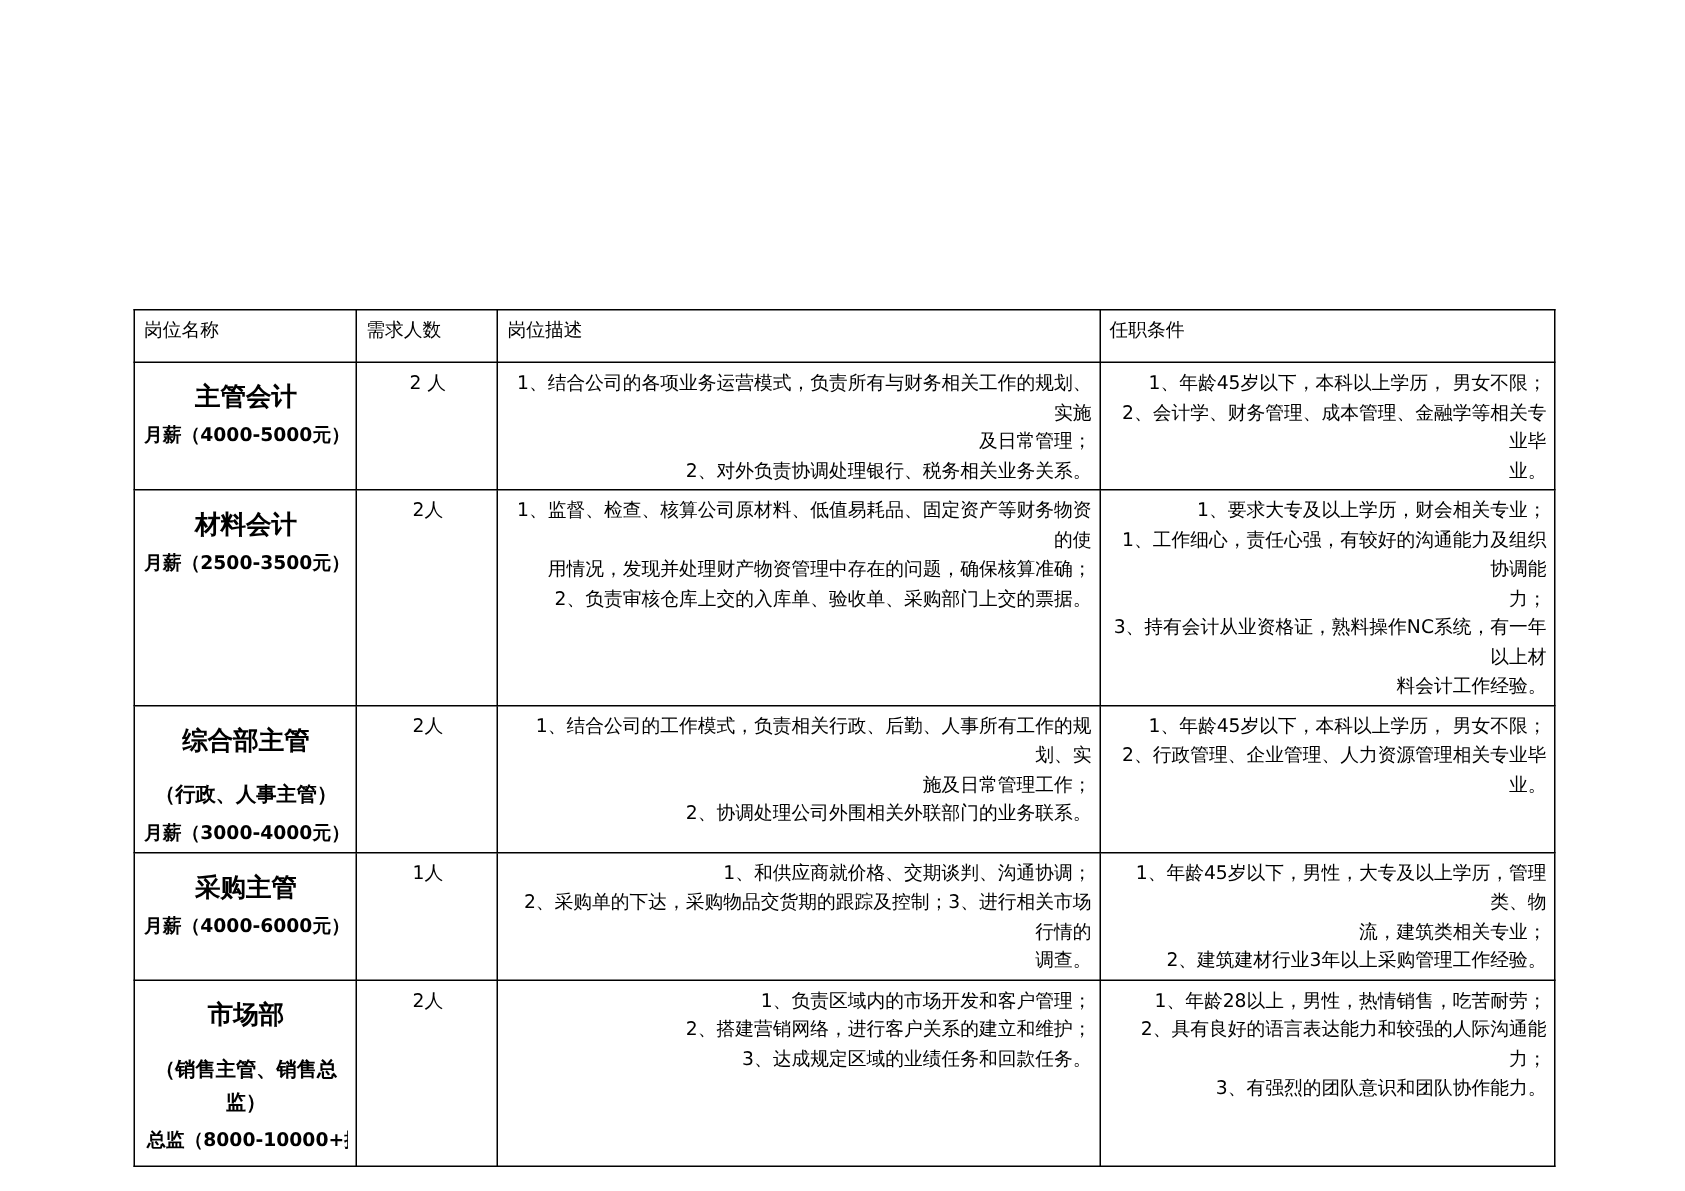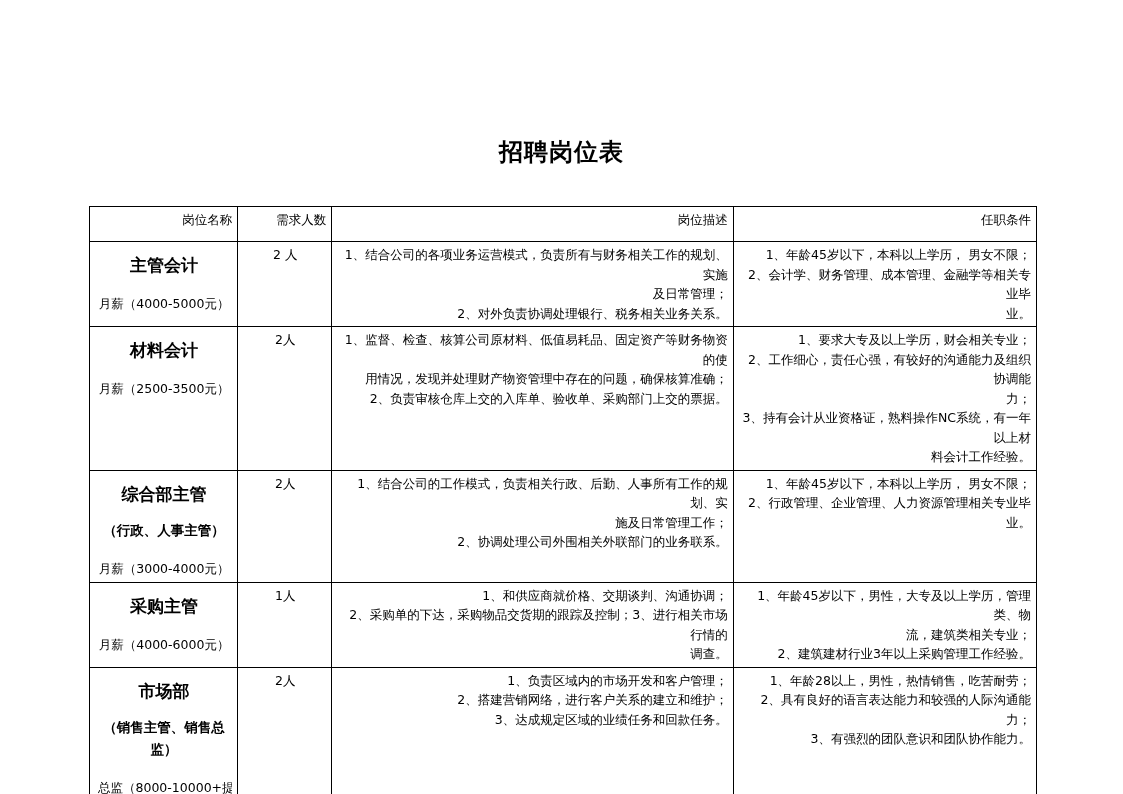"招聘岗位表" div.doc-title { html: <div>招聘岗位表</div> -> none }
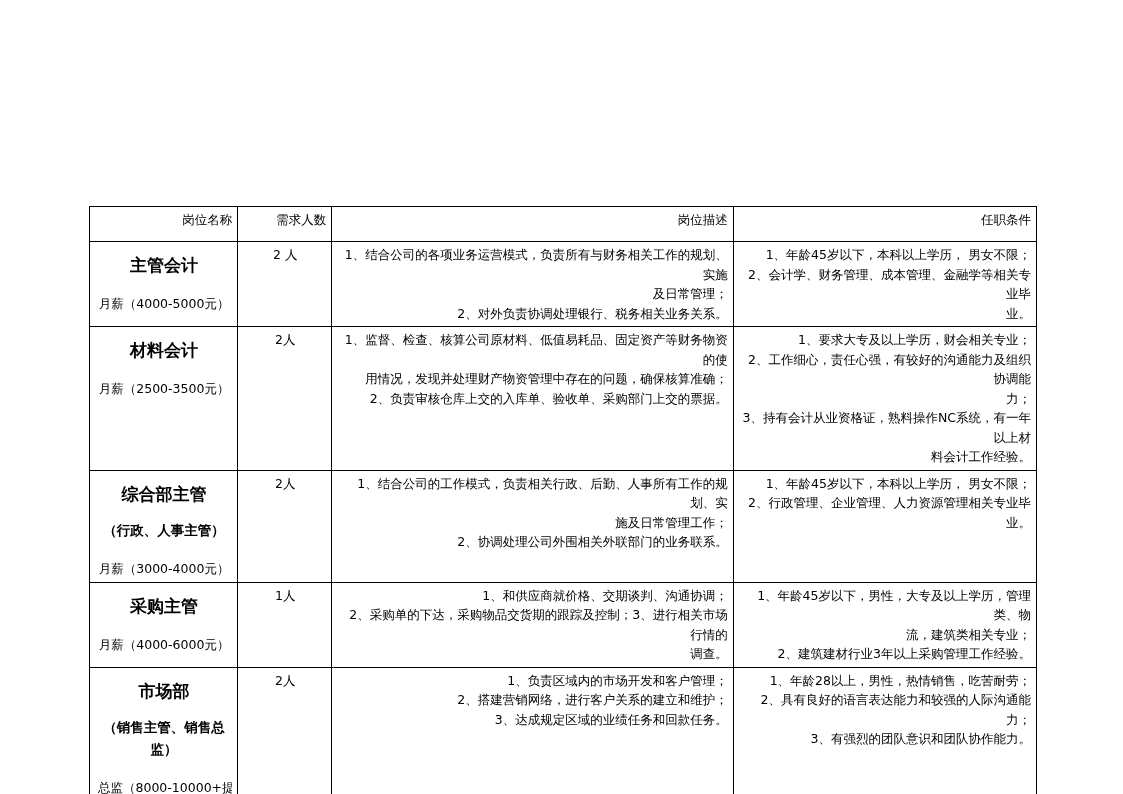"岗位名称" thead th { text-align: right -> left }
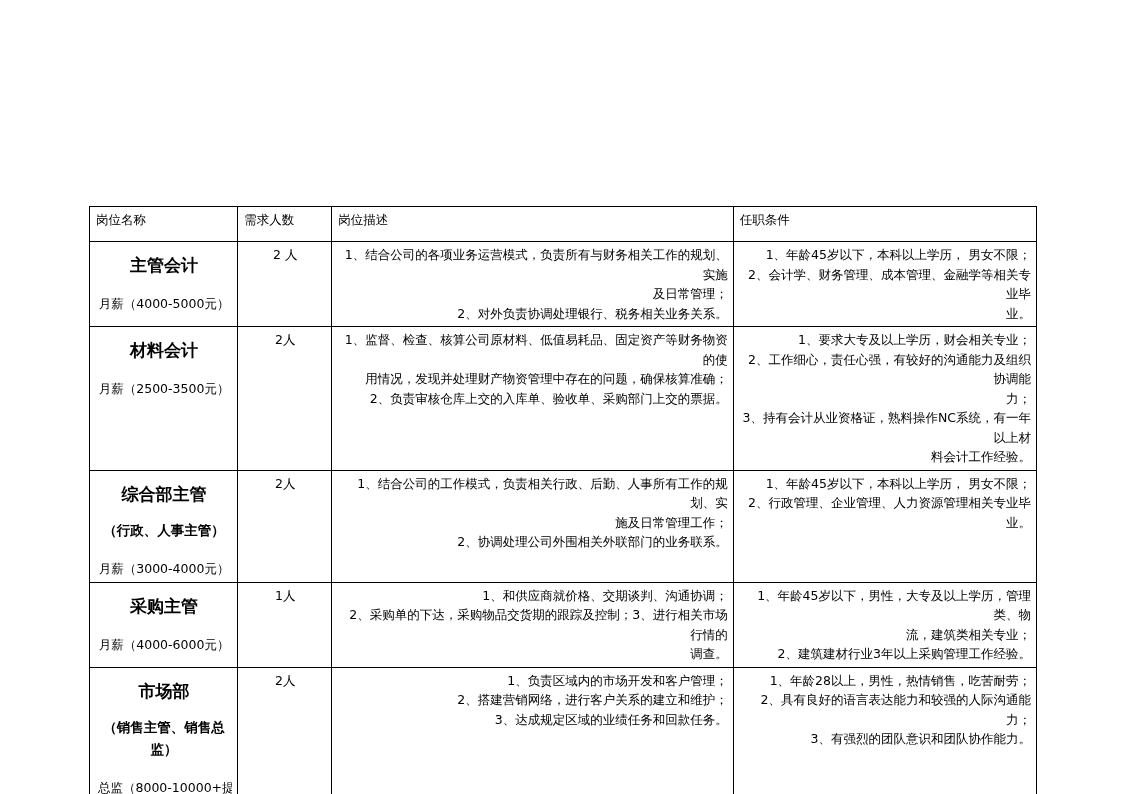"月薪（4000-5000元）" .name-salary { font-weight: none -> bold; margin-top: 18px -> 4px }
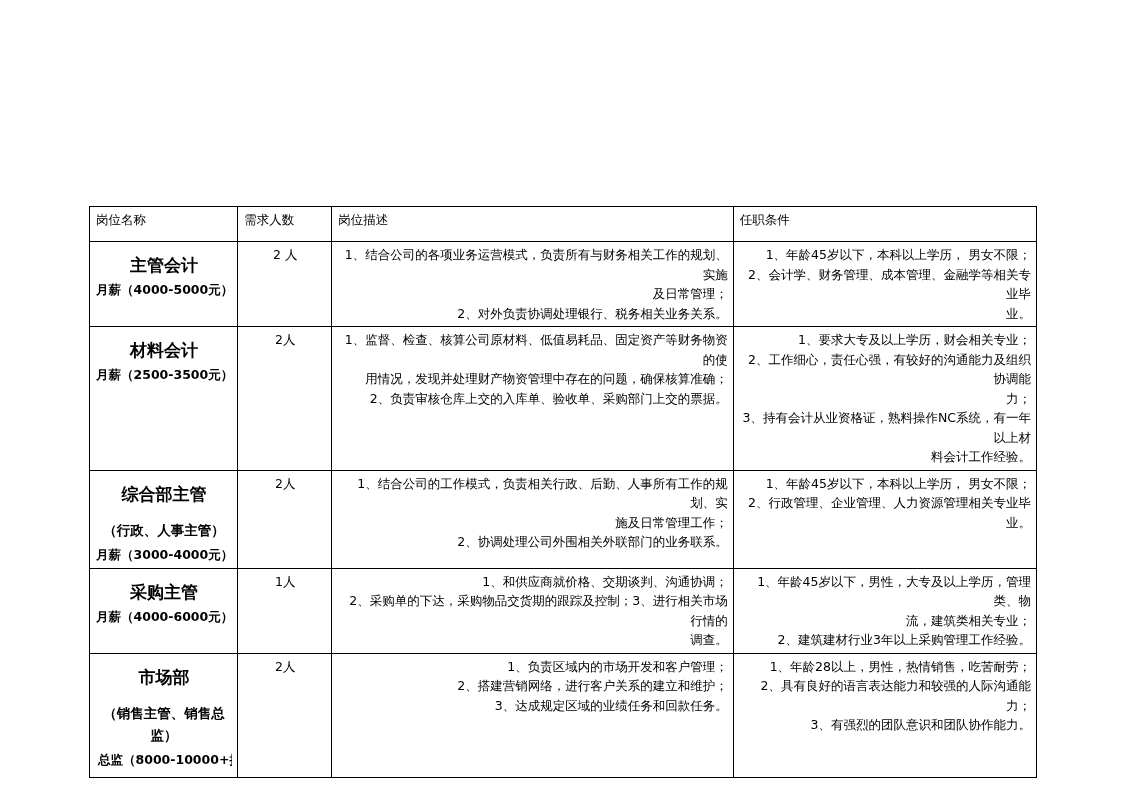"2、工作细心，责任心强，有较好的沟通能力及组织协调能" span.line { text: 2 -> 1 }
